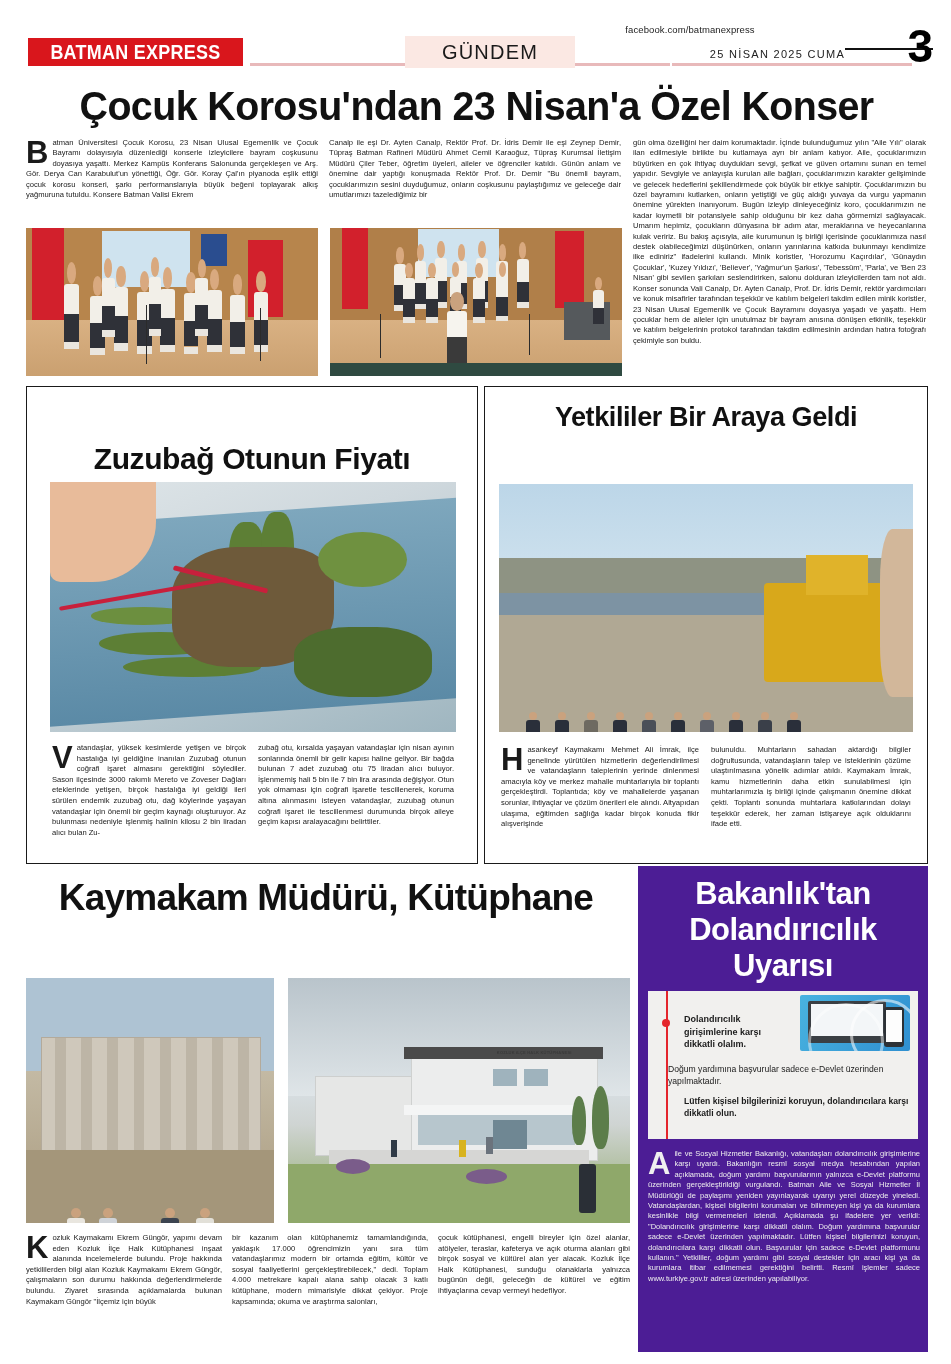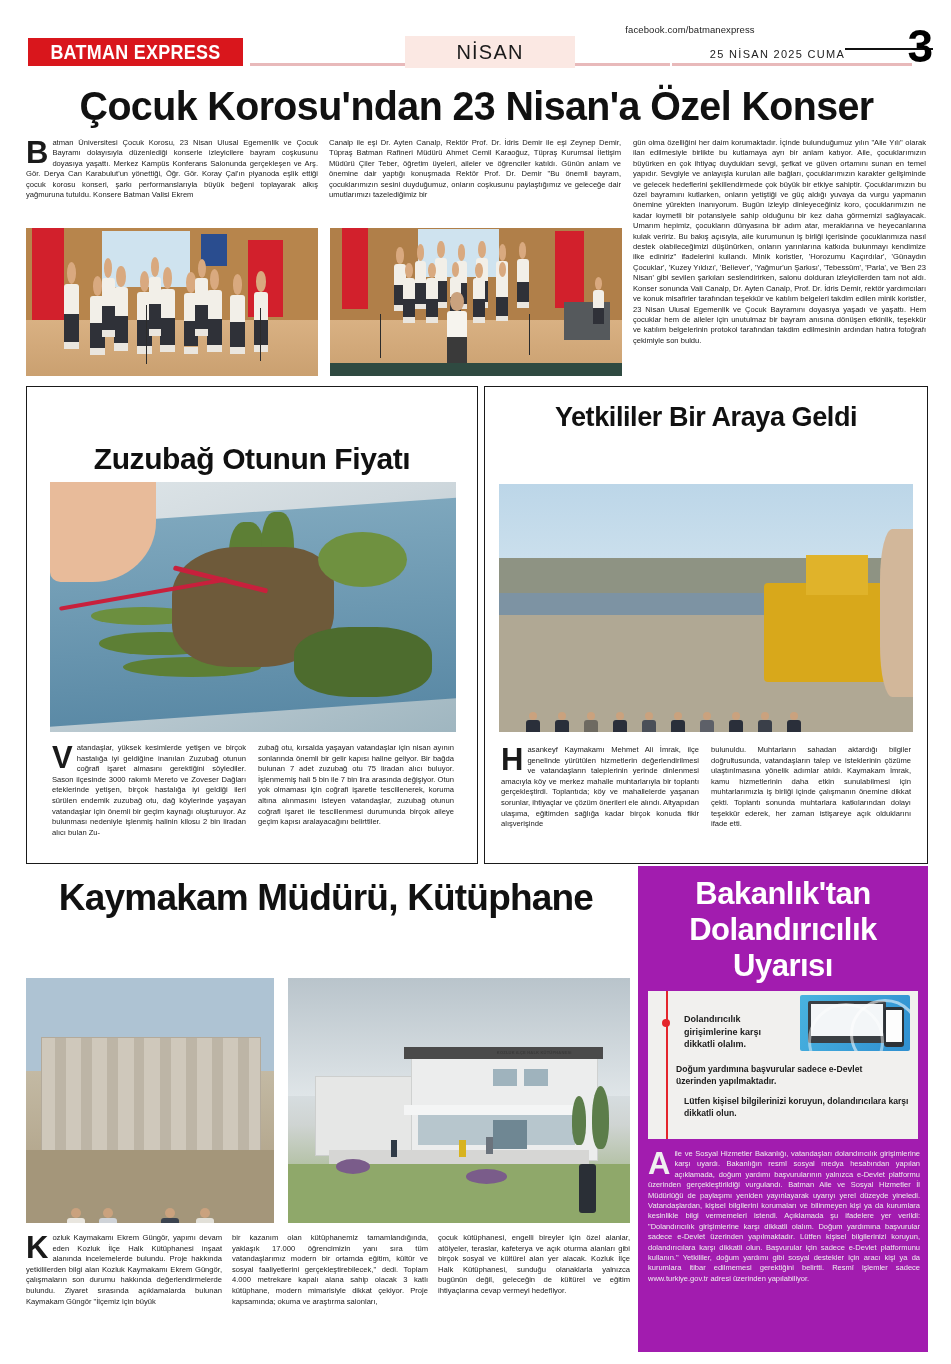"NİSAN" div.gundem { text: NİSAN -> GÜNDEM }
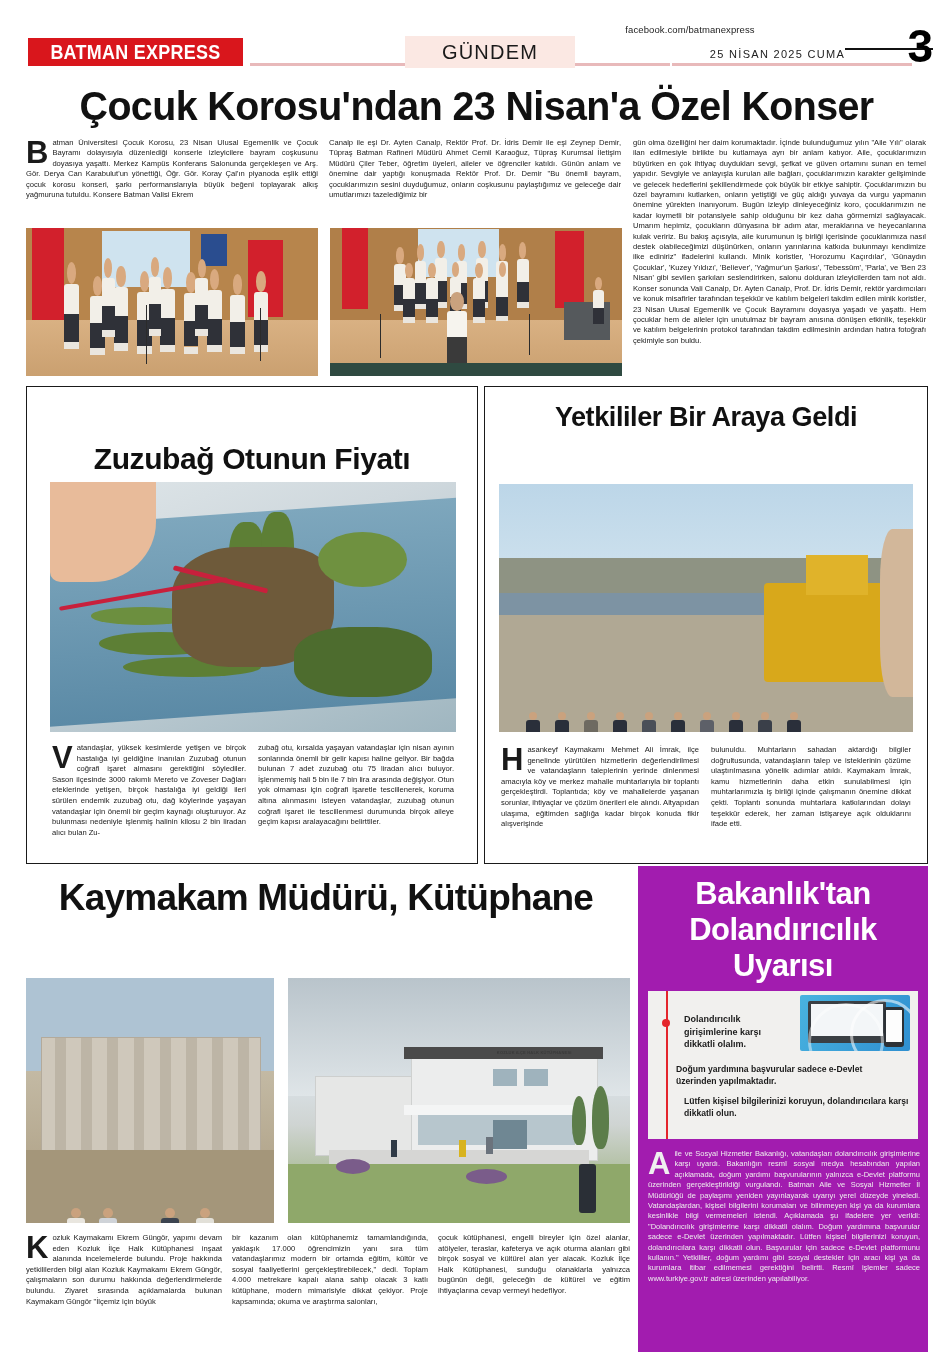"Bakanlık'tan" .feature { background: #a21caf -> #4c1d95 }
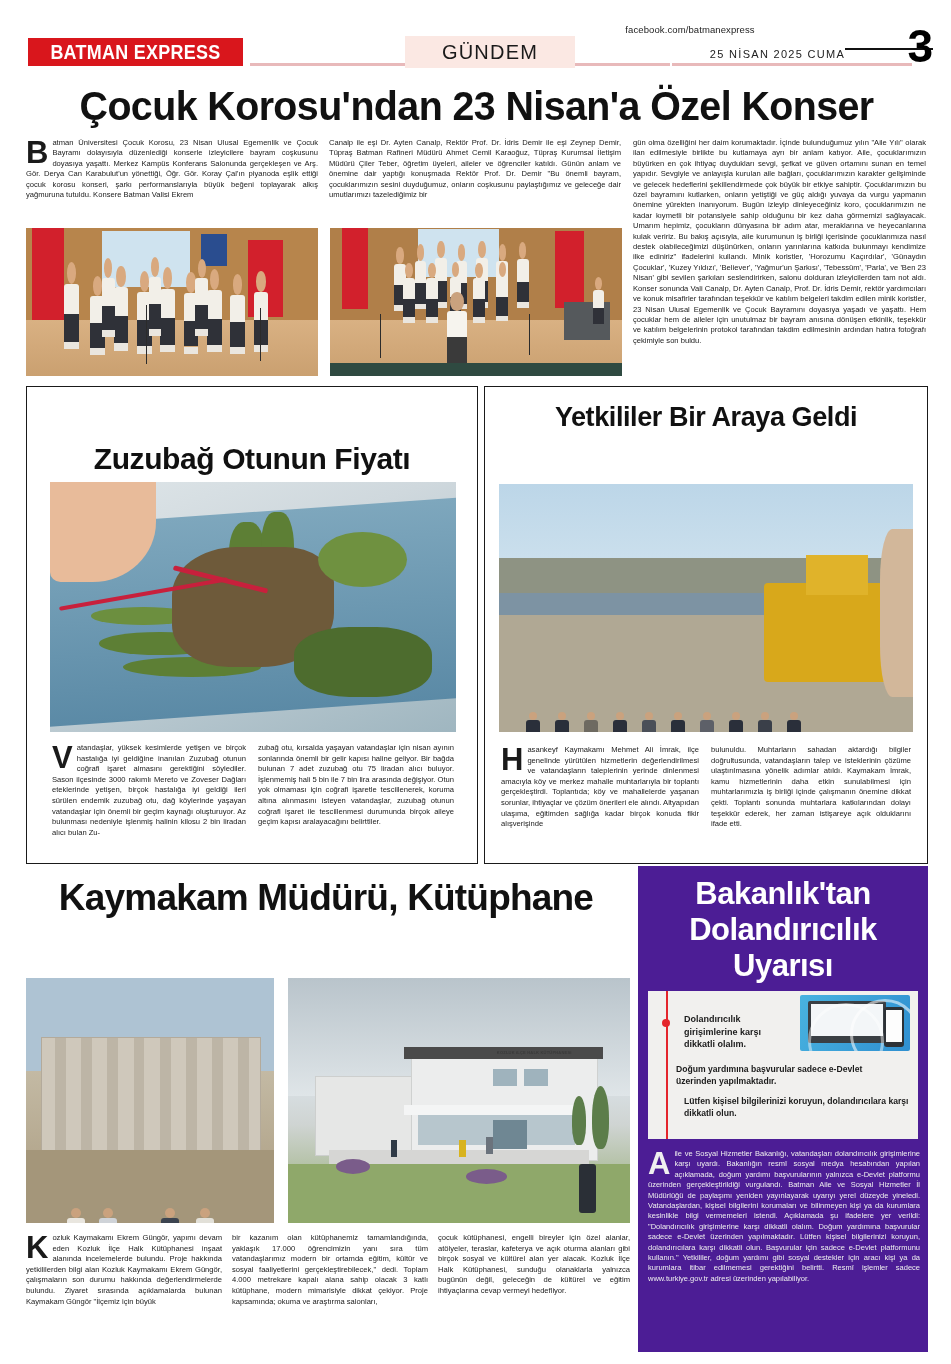"Doğum yardımına başvurular sadece" .info .t2 { font-weight: bold -> normal; left: 28px -> 20px }
